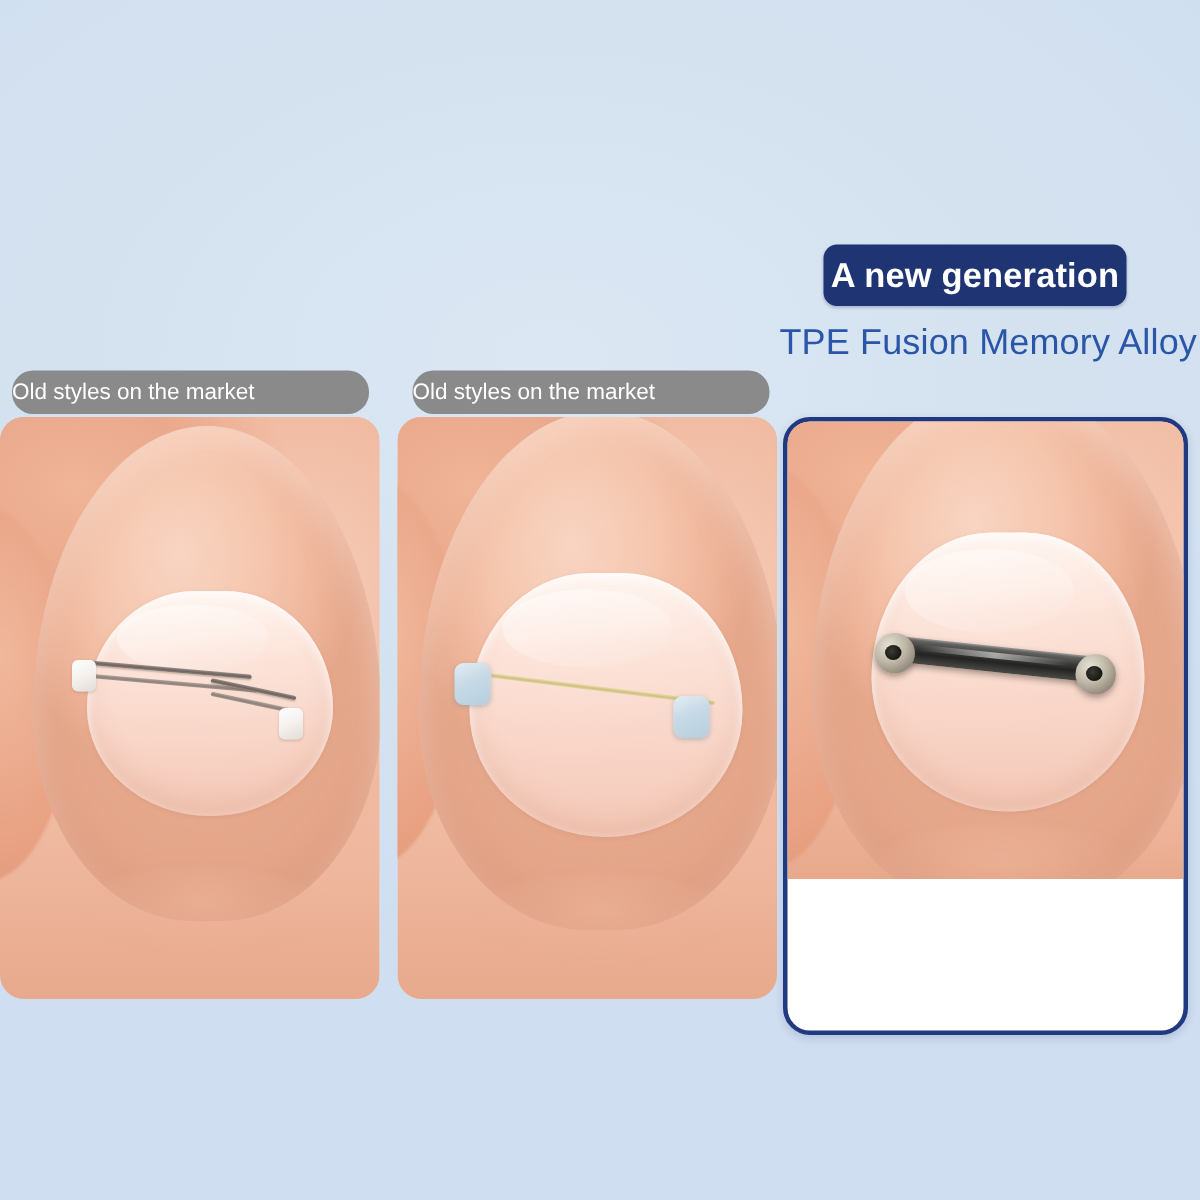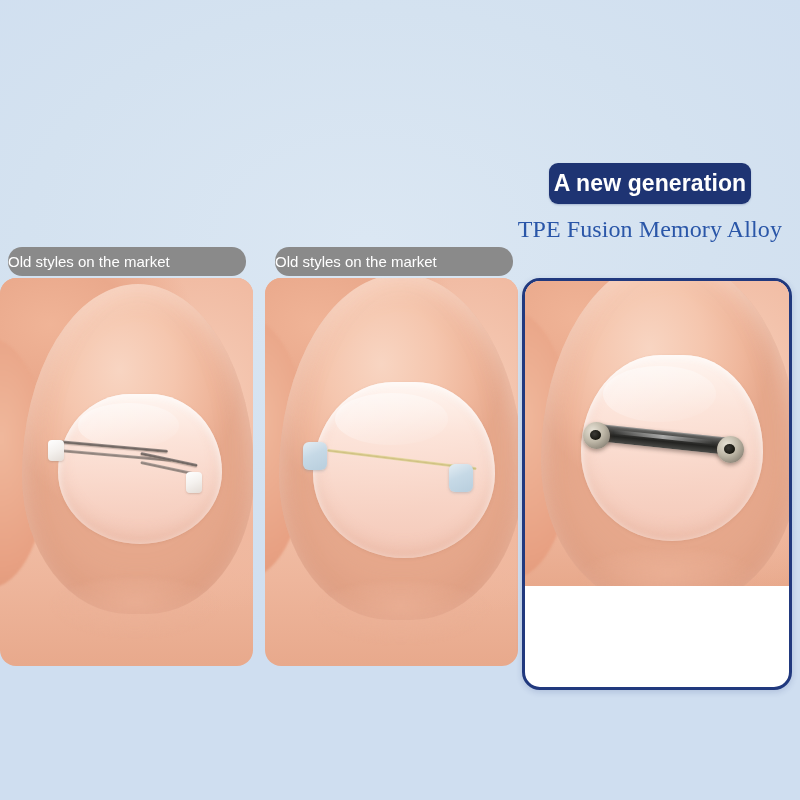"TPE Fusion Memory Alloy" .subtitle { font-family: Liberation Serif, serif -> none; padding-right: 18px -> 2px }
